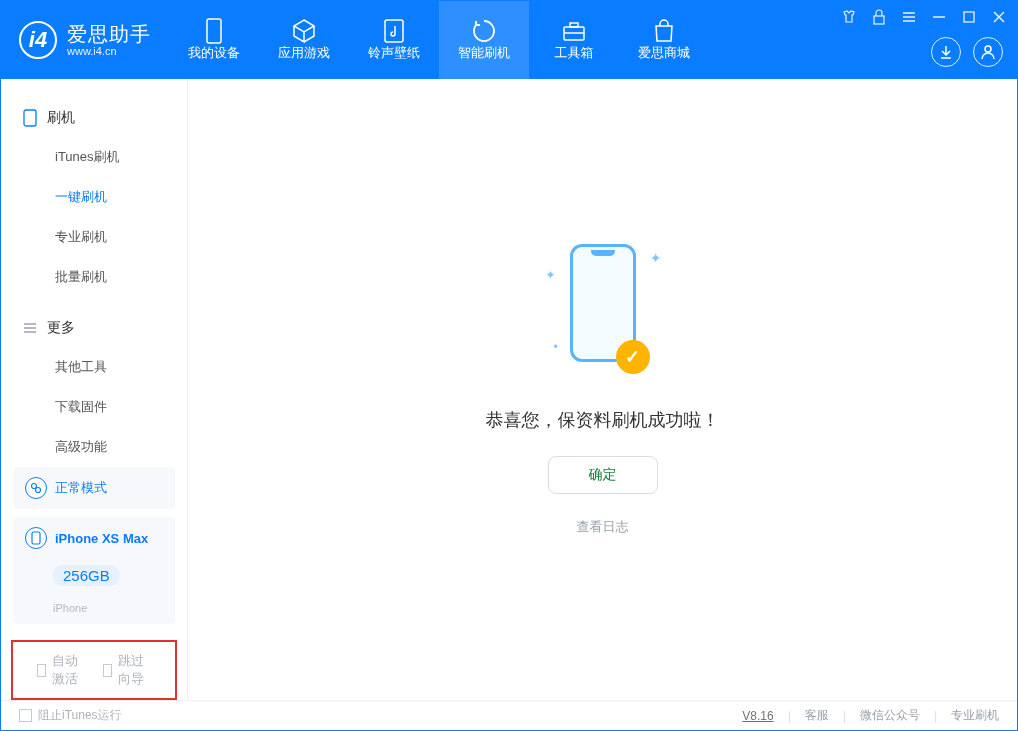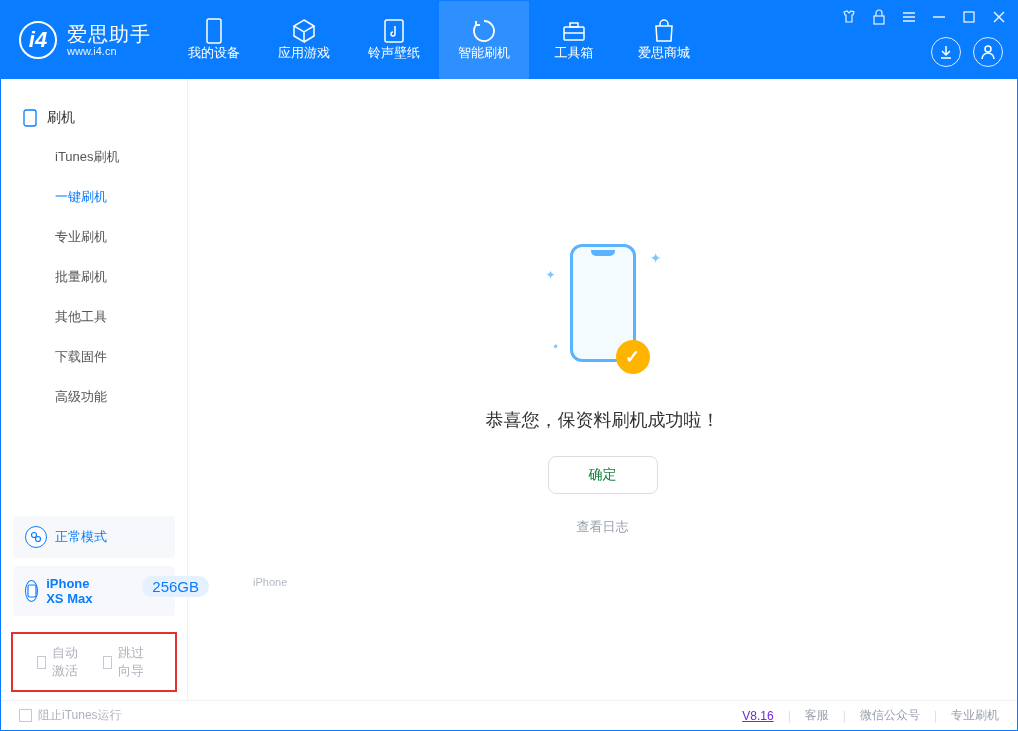"更多" div.side-section-title { html: none -> <div> <svg> <line></line> <line></line> <line></line> </svg> <span>更多</span> </div> }
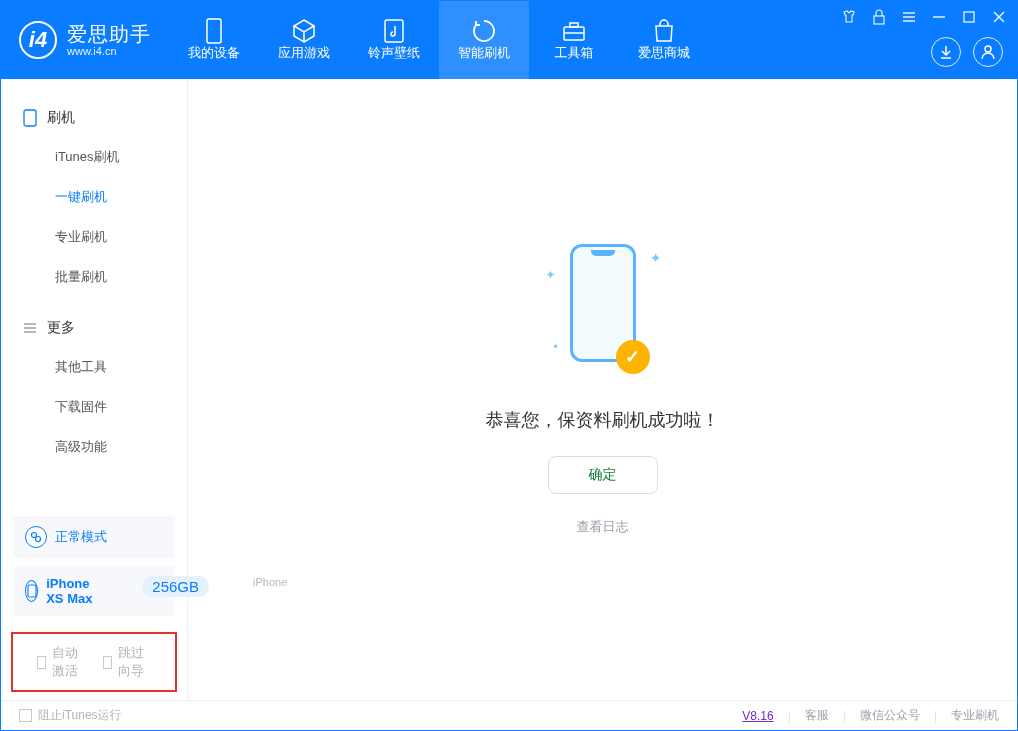"iPhone XS Max" .device-panel.info { flex-direction: row -> column }
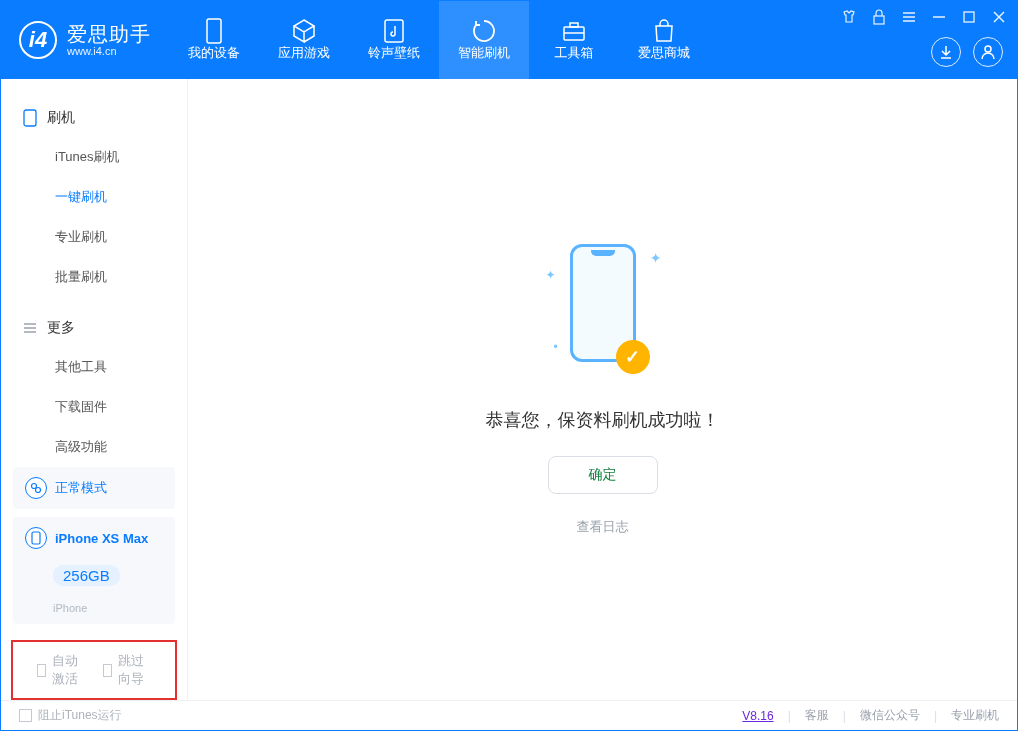"V8.16" .sb-ver { color: #6d28d9 -> #737373 }
